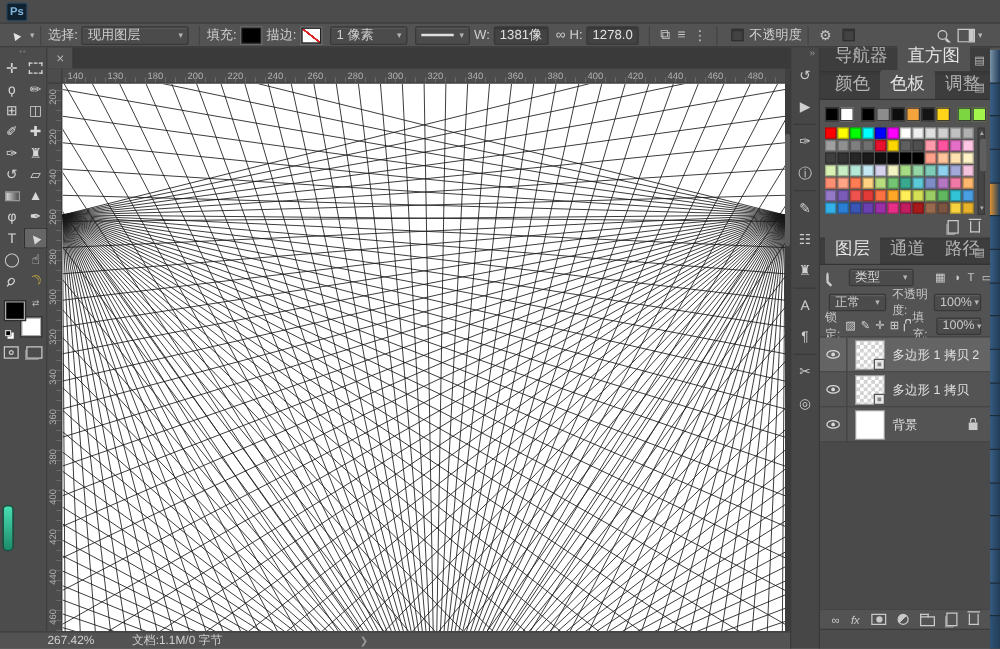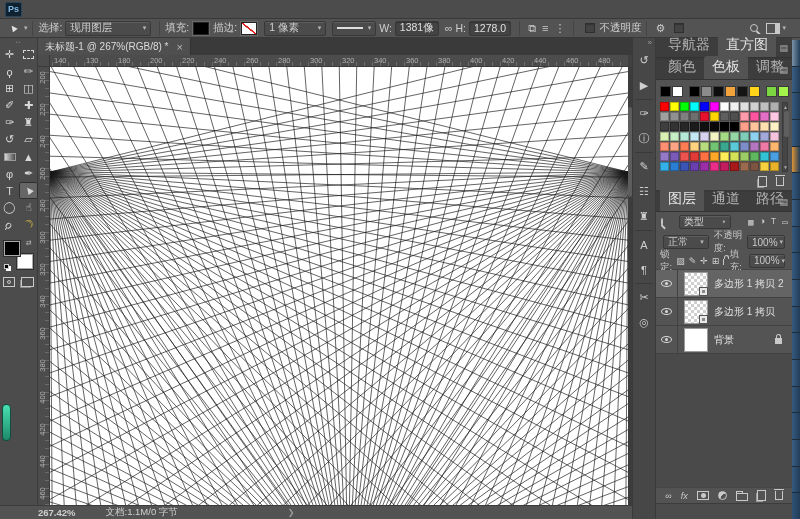"未标题-1 @ 267%(RGB/8) *" span { html: <span>未标题-1 @ 267%(RGB/8) *</span> -> none }
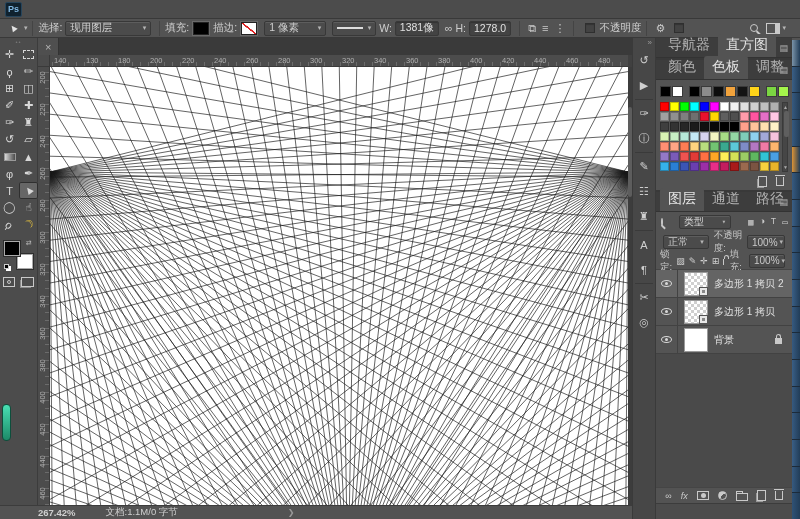"类型" .lfilter { font-family: Liberation Mono, monospace -> none }
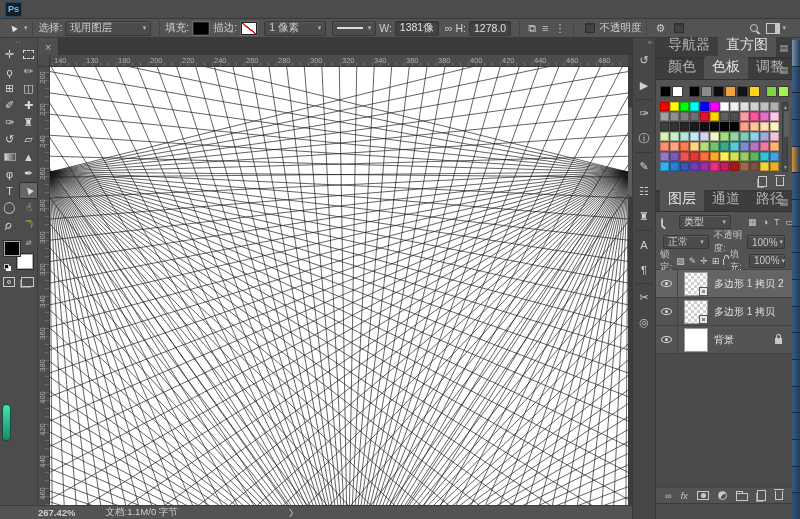"267.42%" .sb-zoom { font-weight: bold -> none }
